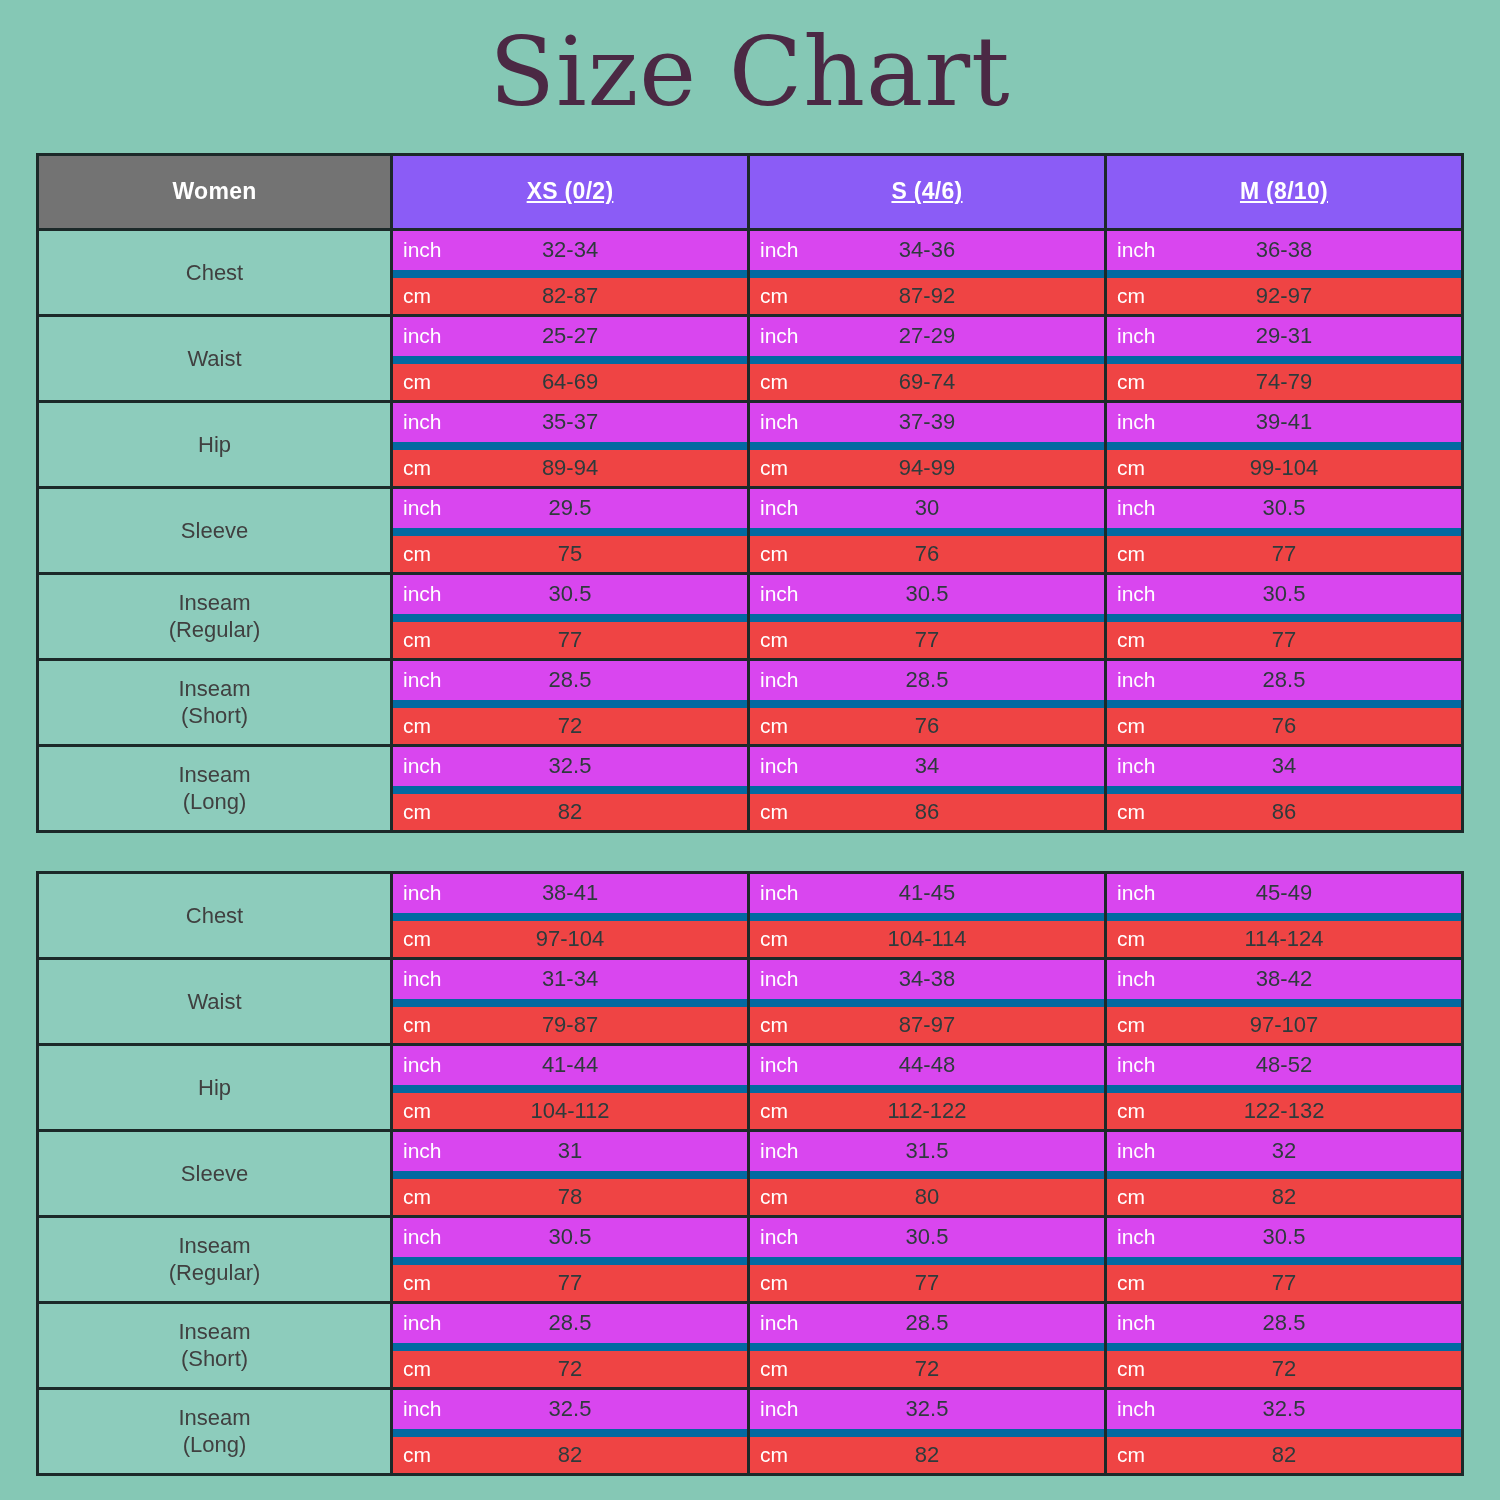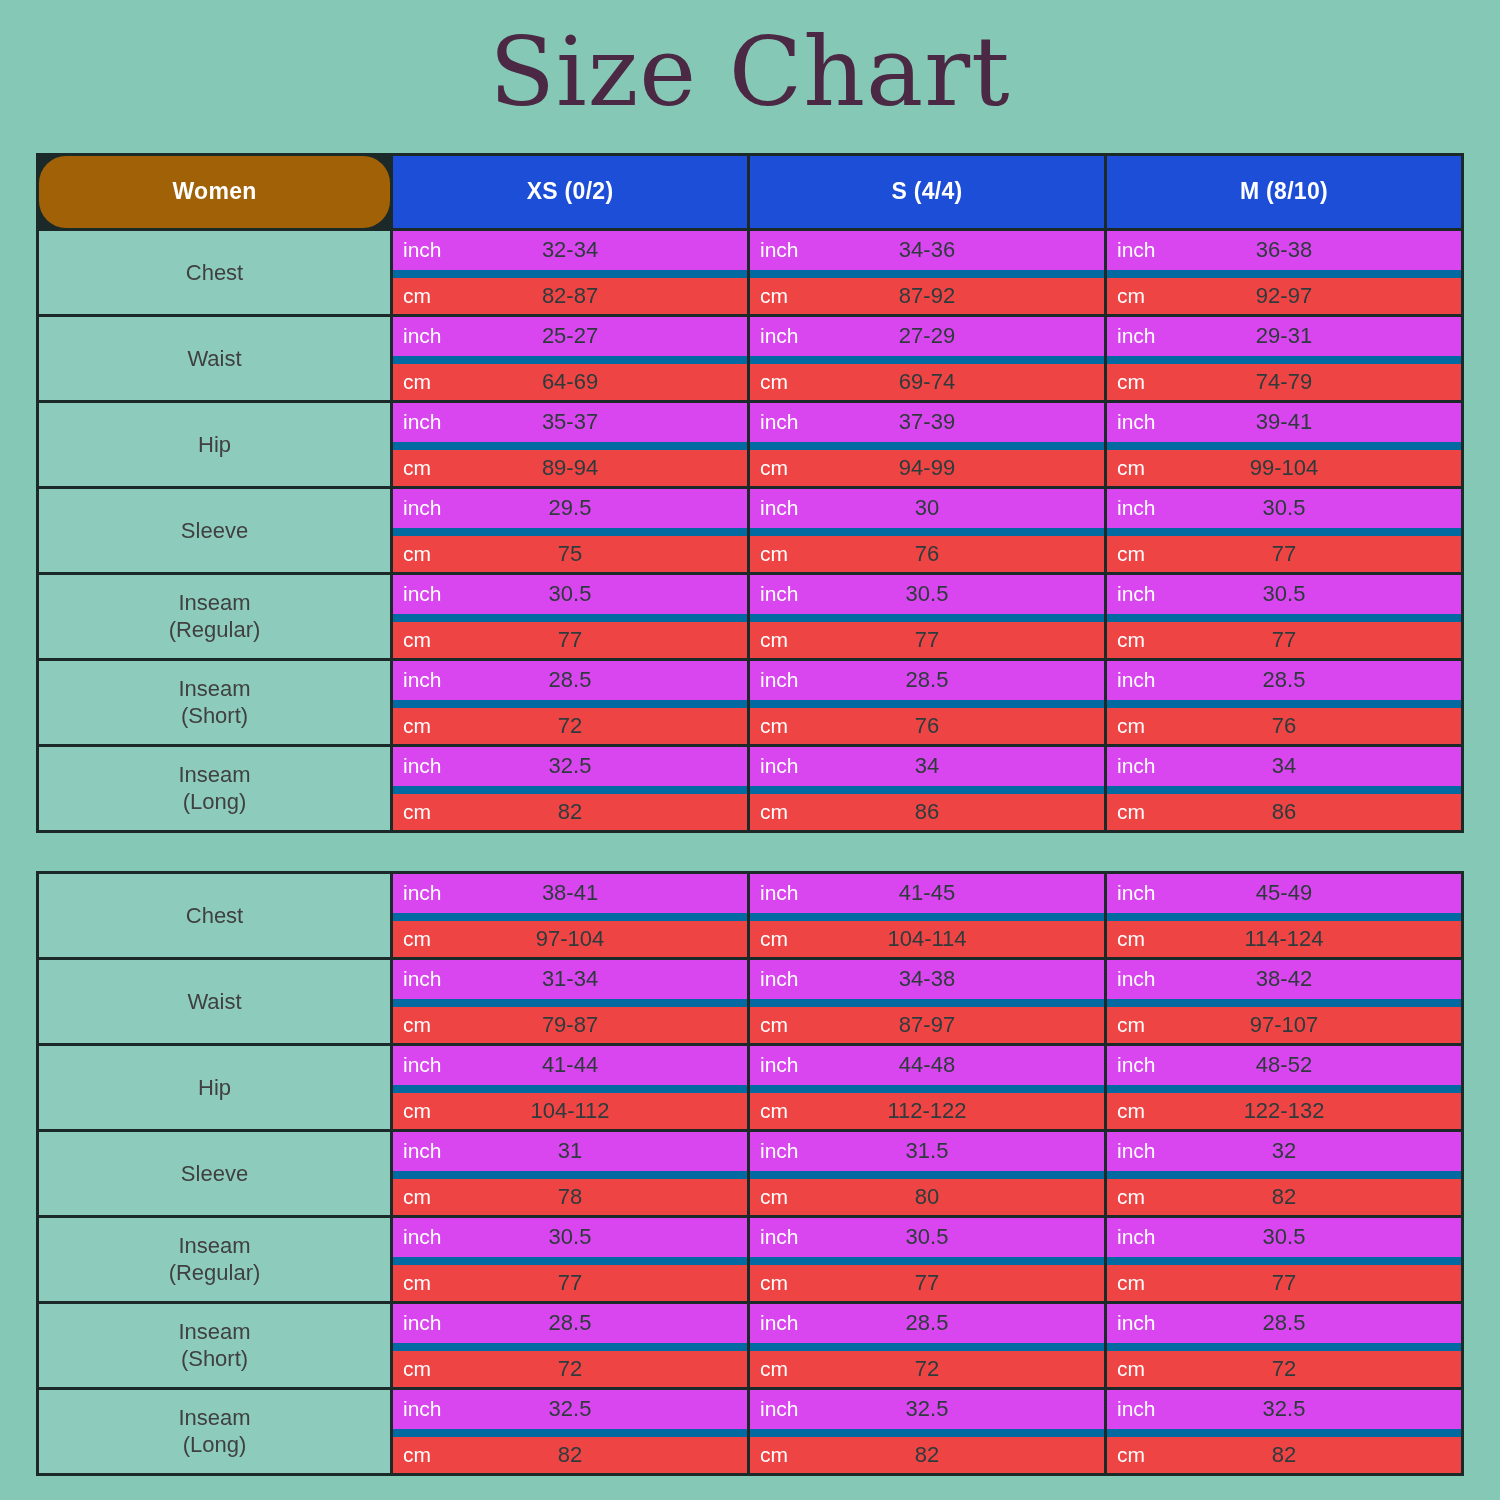"Women" .head-category { background: #a16207 -> #737373; border-radius: 27px -> none }
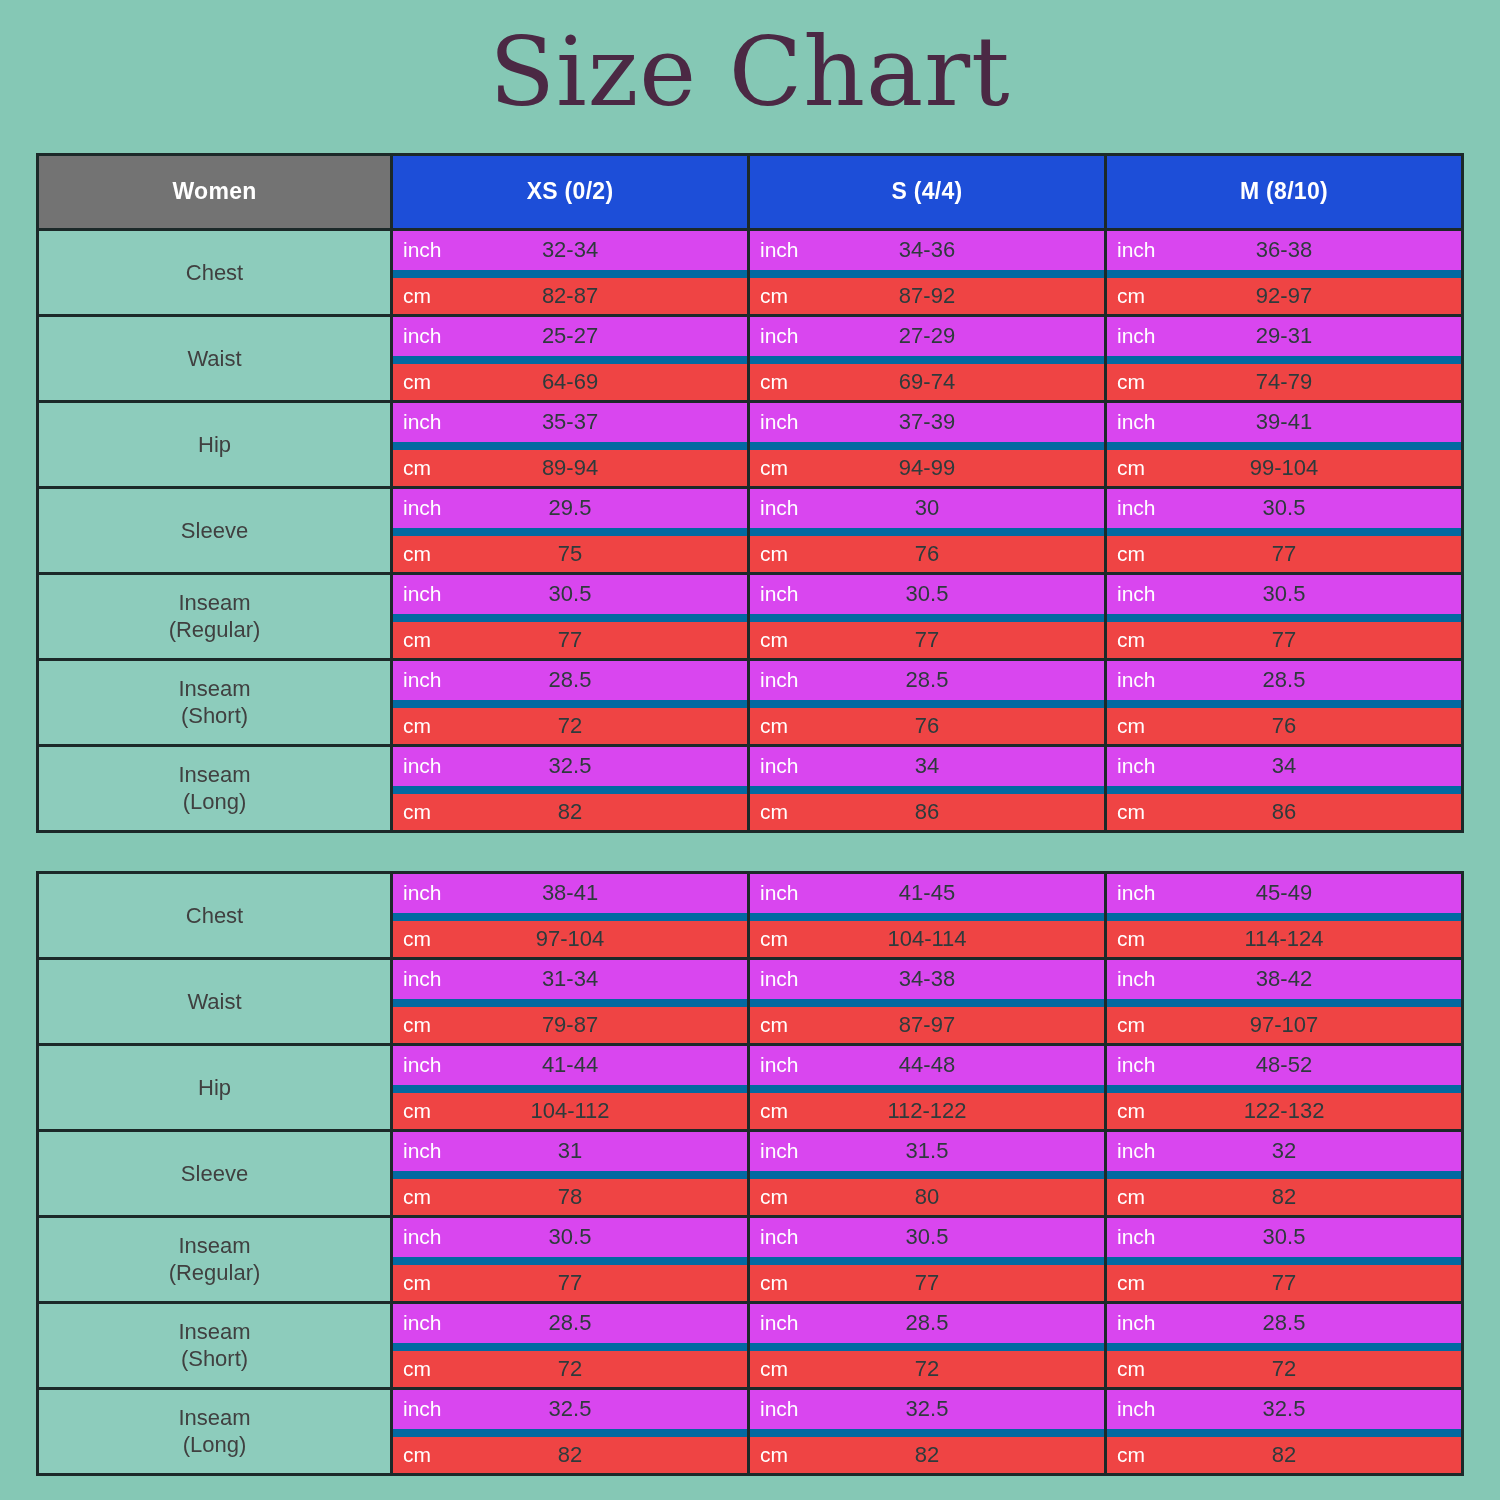"XS (0/2)" .head-size { background: #1d4ed8 -> #8b5cf6; text-decoration: none -> underline }
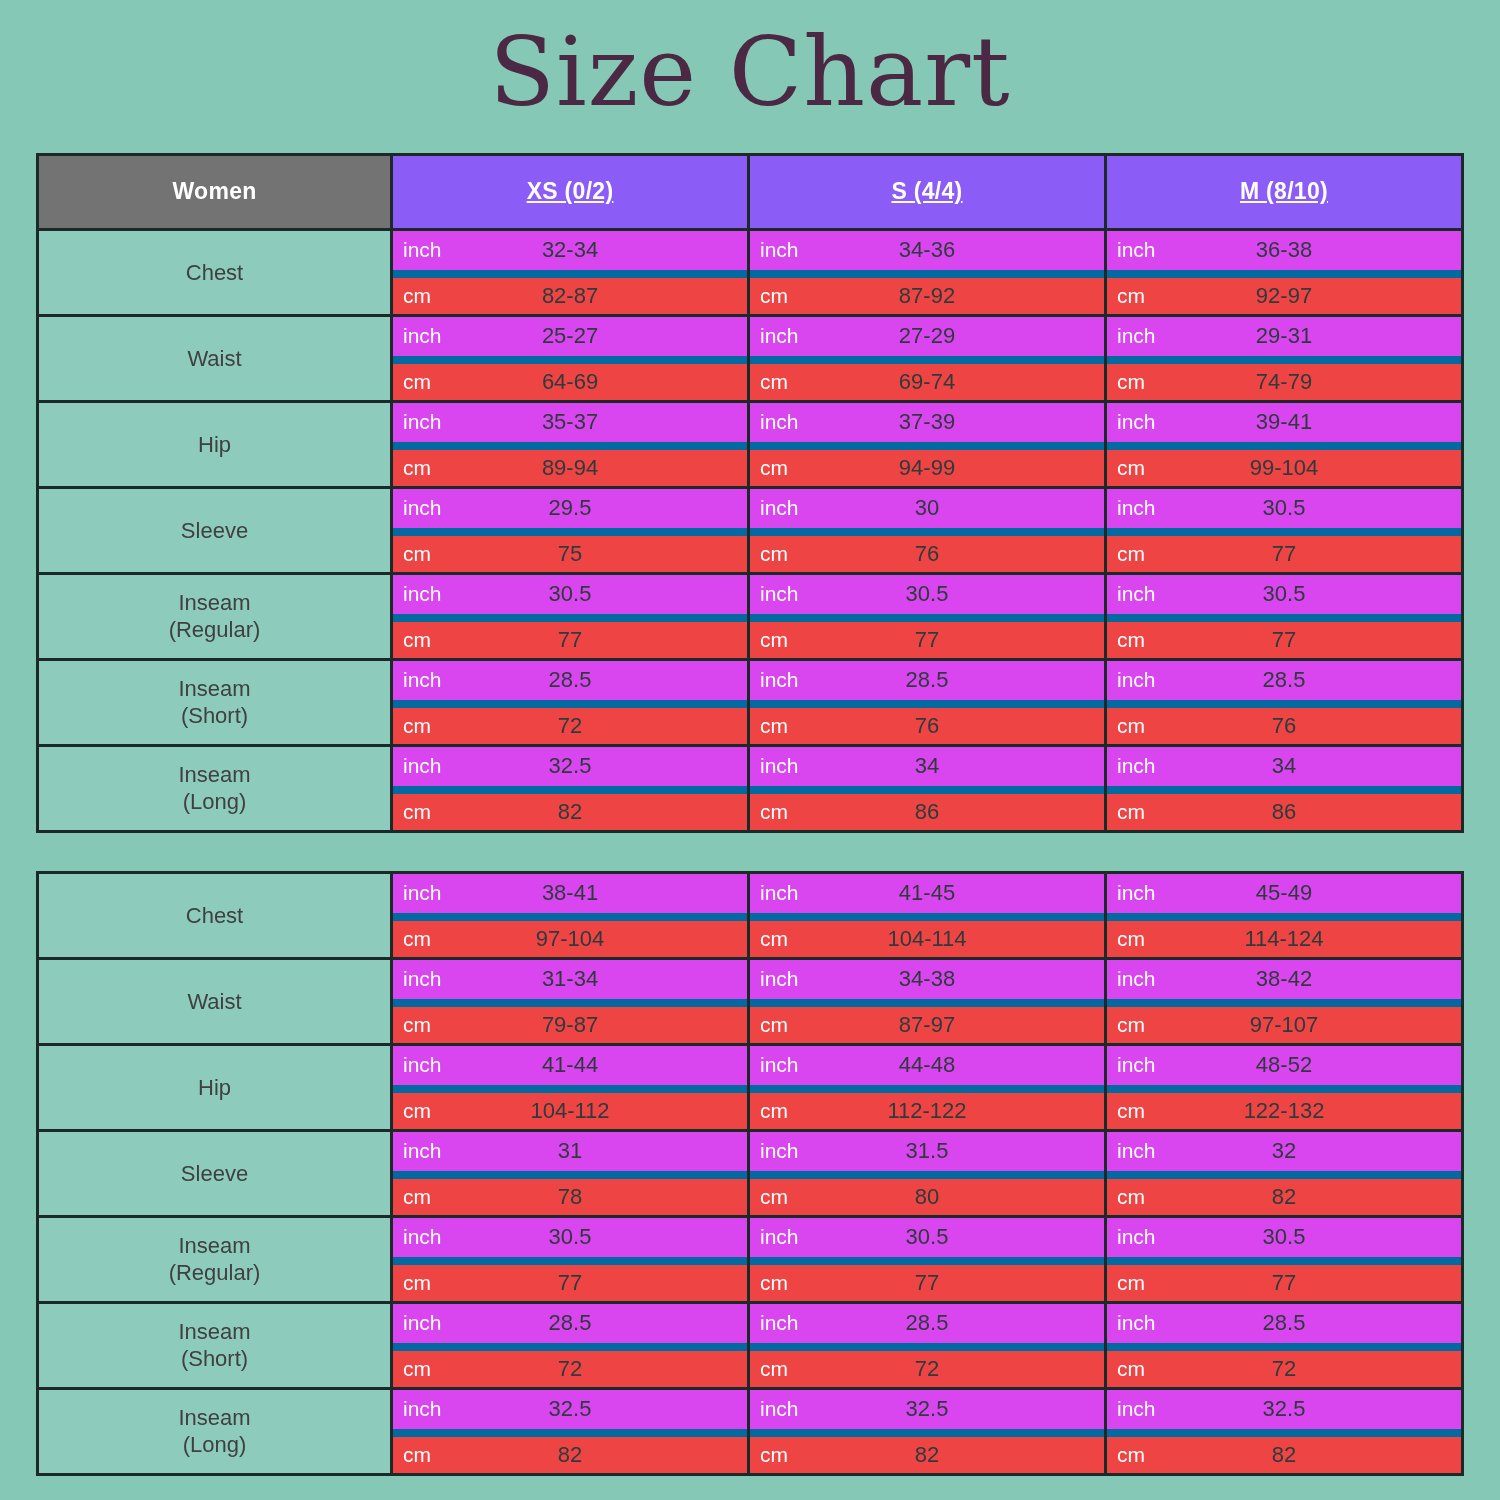"S (4/4)" div.cell-head { text: 4/4 -> 4/6 }
